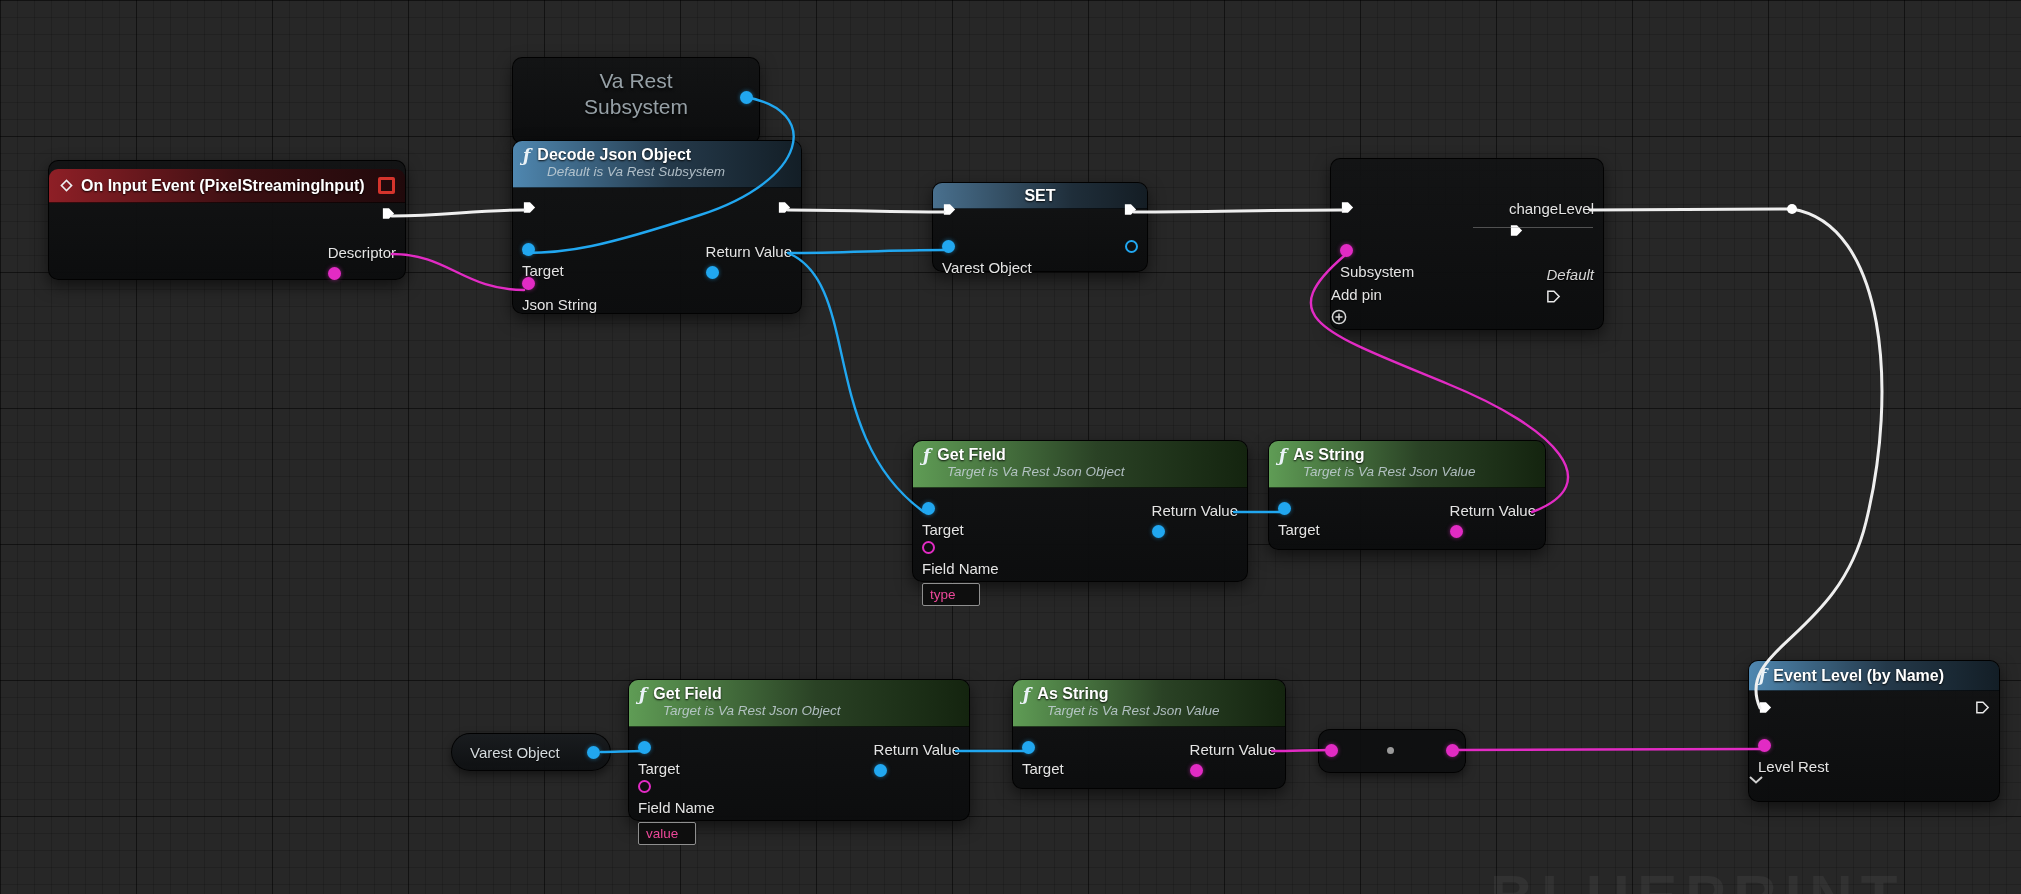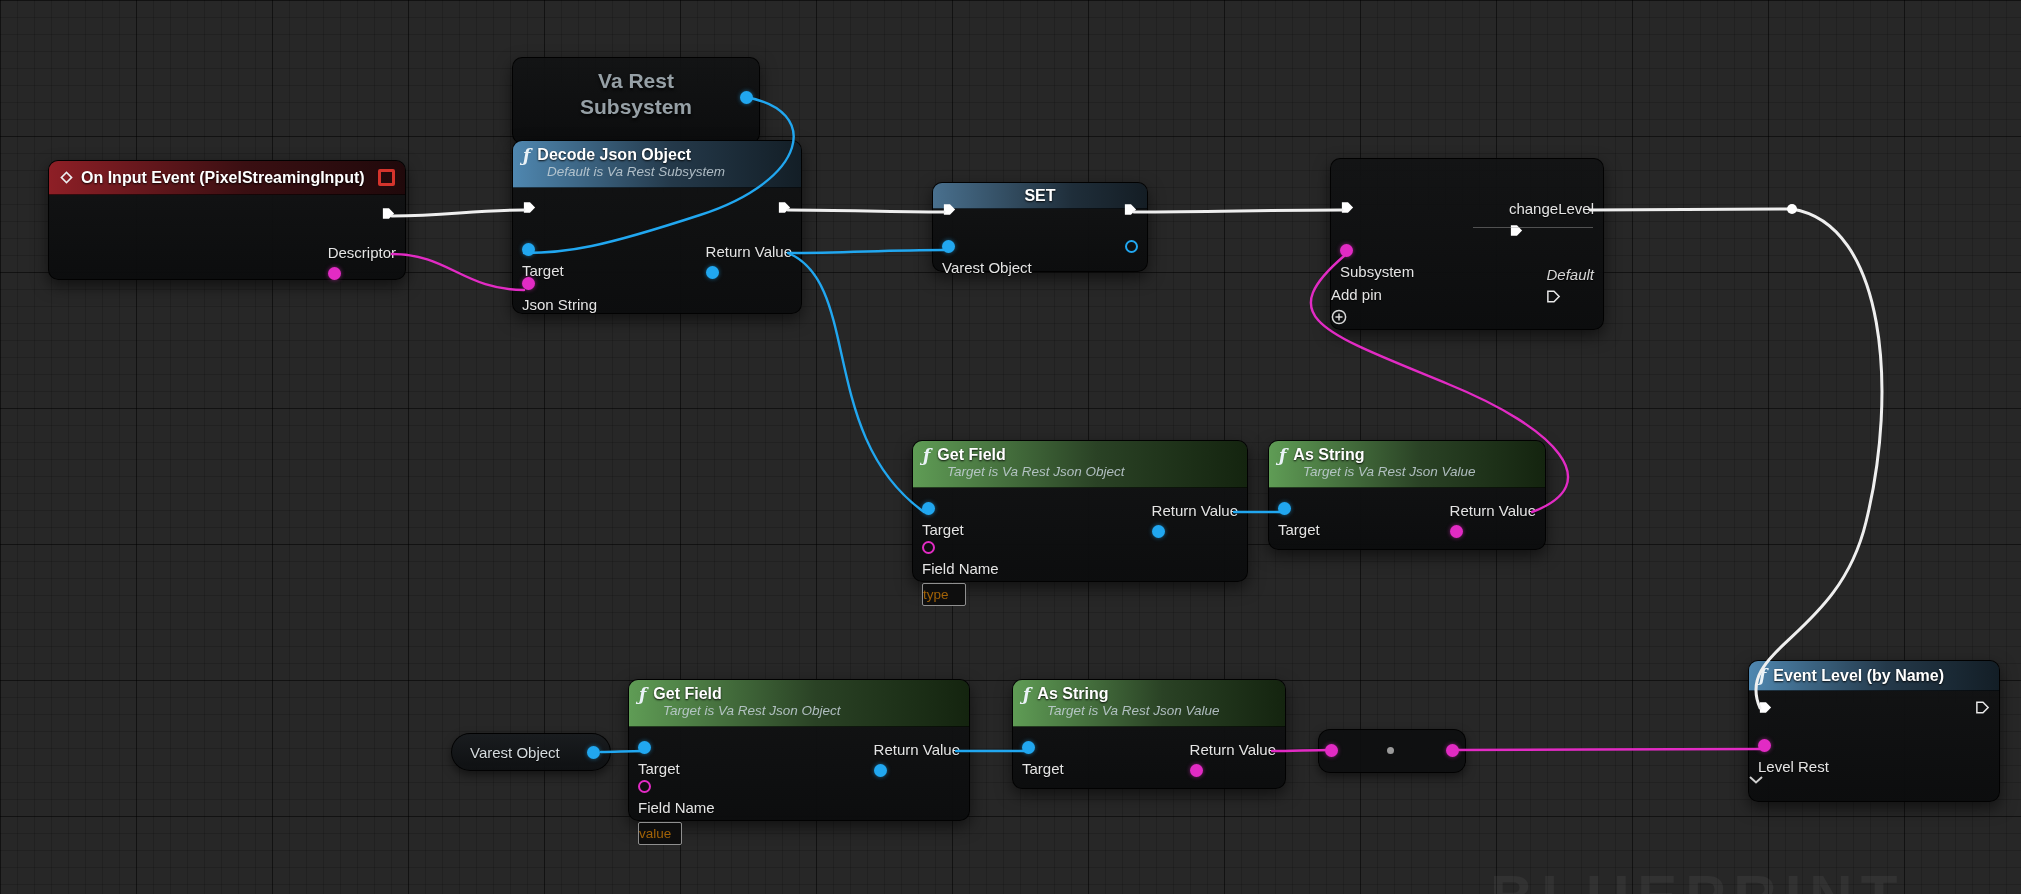"Va Rest" .bigttl { font-weight: bold -> normal }
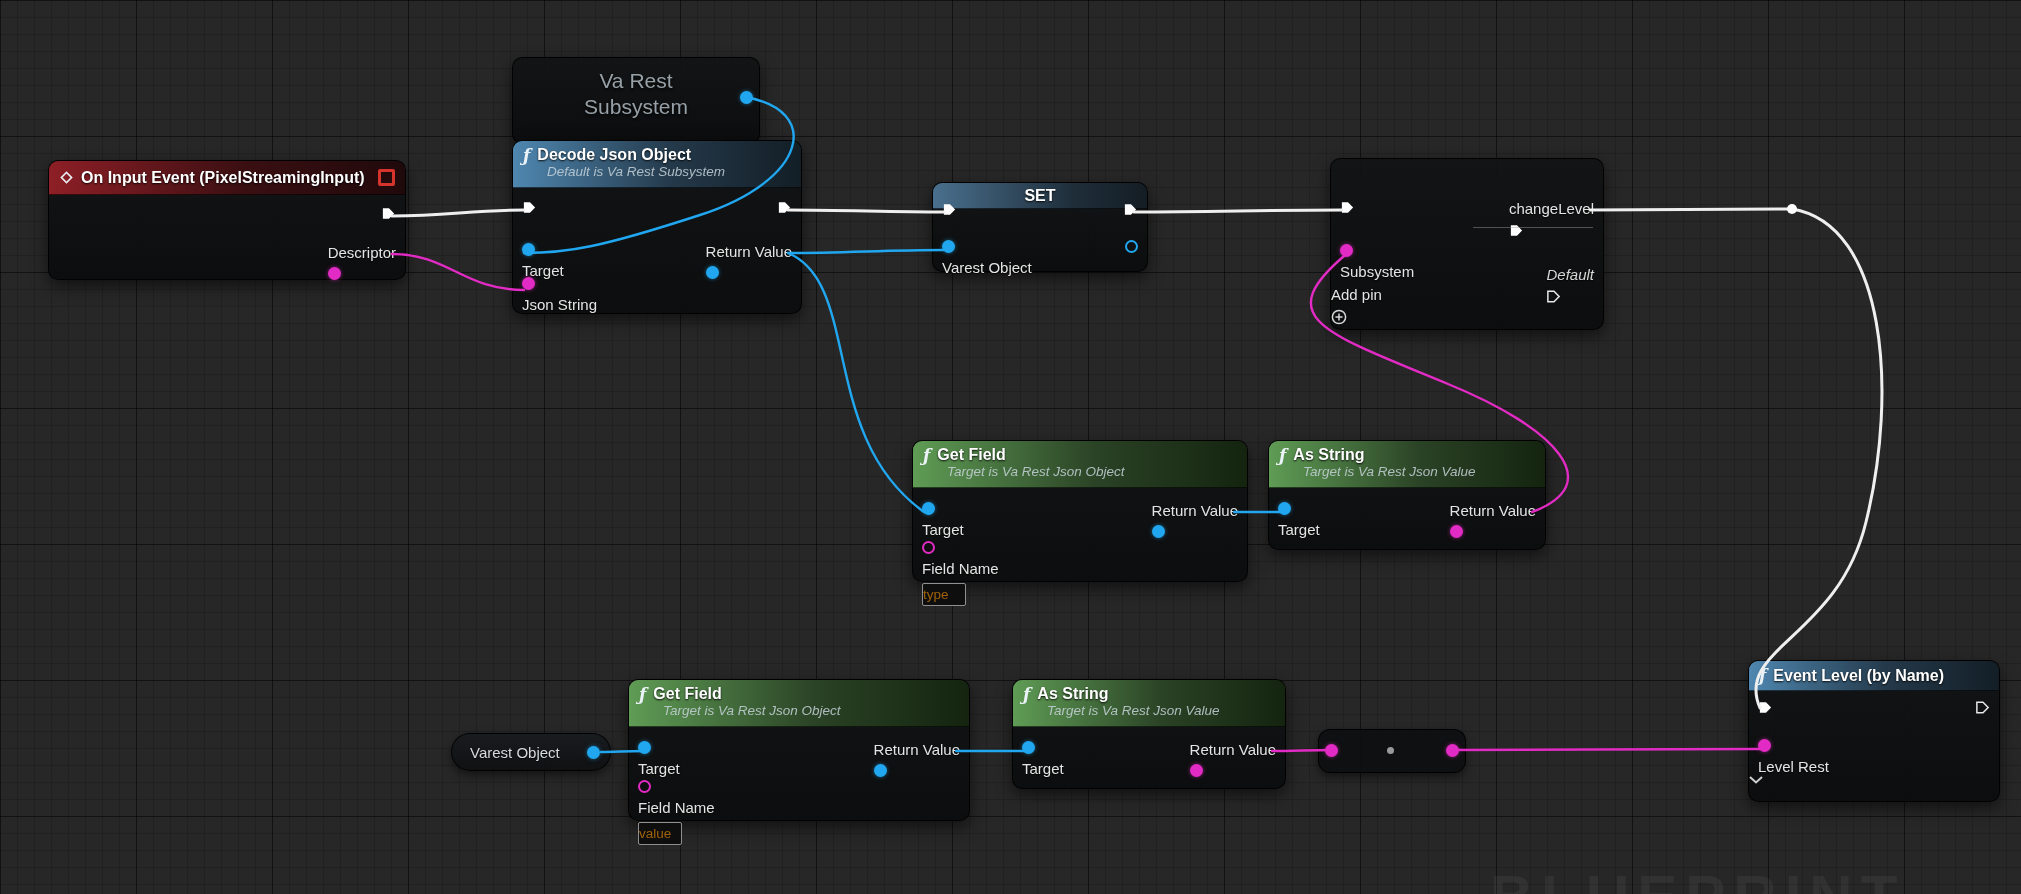"On Input Event (PixelStreamingInput)" .hdr-event { margin-top: none -> 8px }
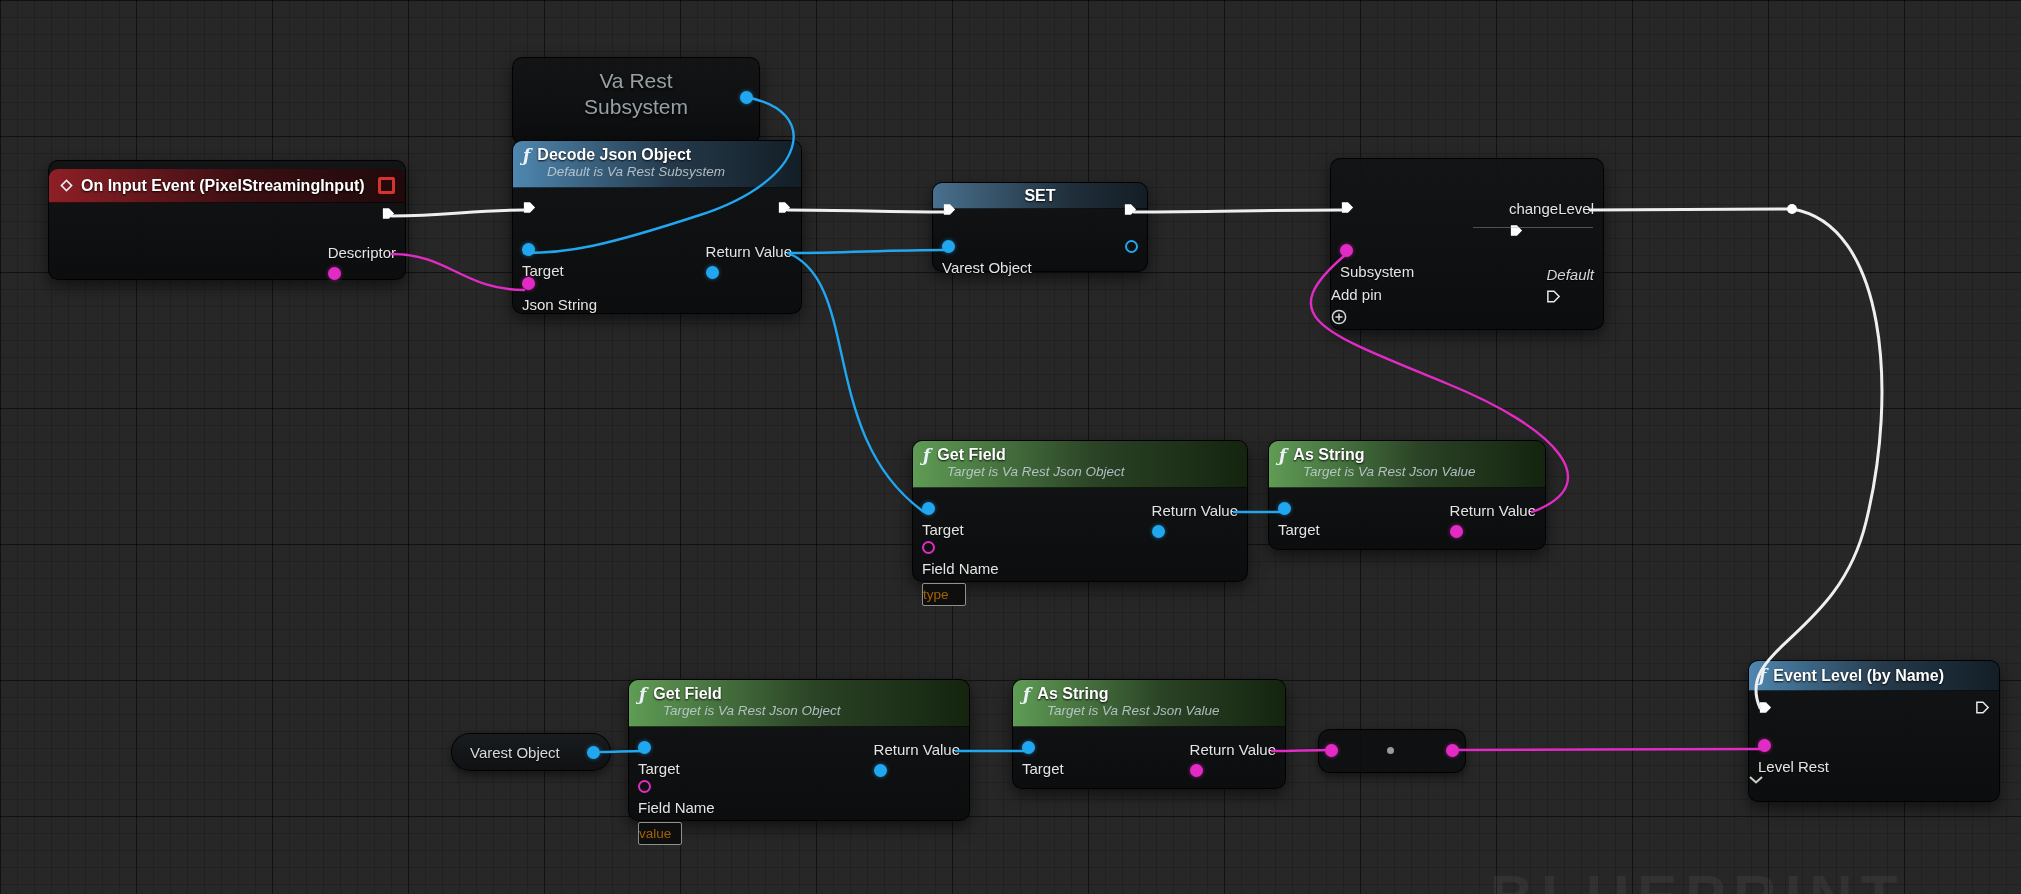"type" .tbox { color: #a16207 -> #ec4899; padding: 0 0 -> 0 7px }
